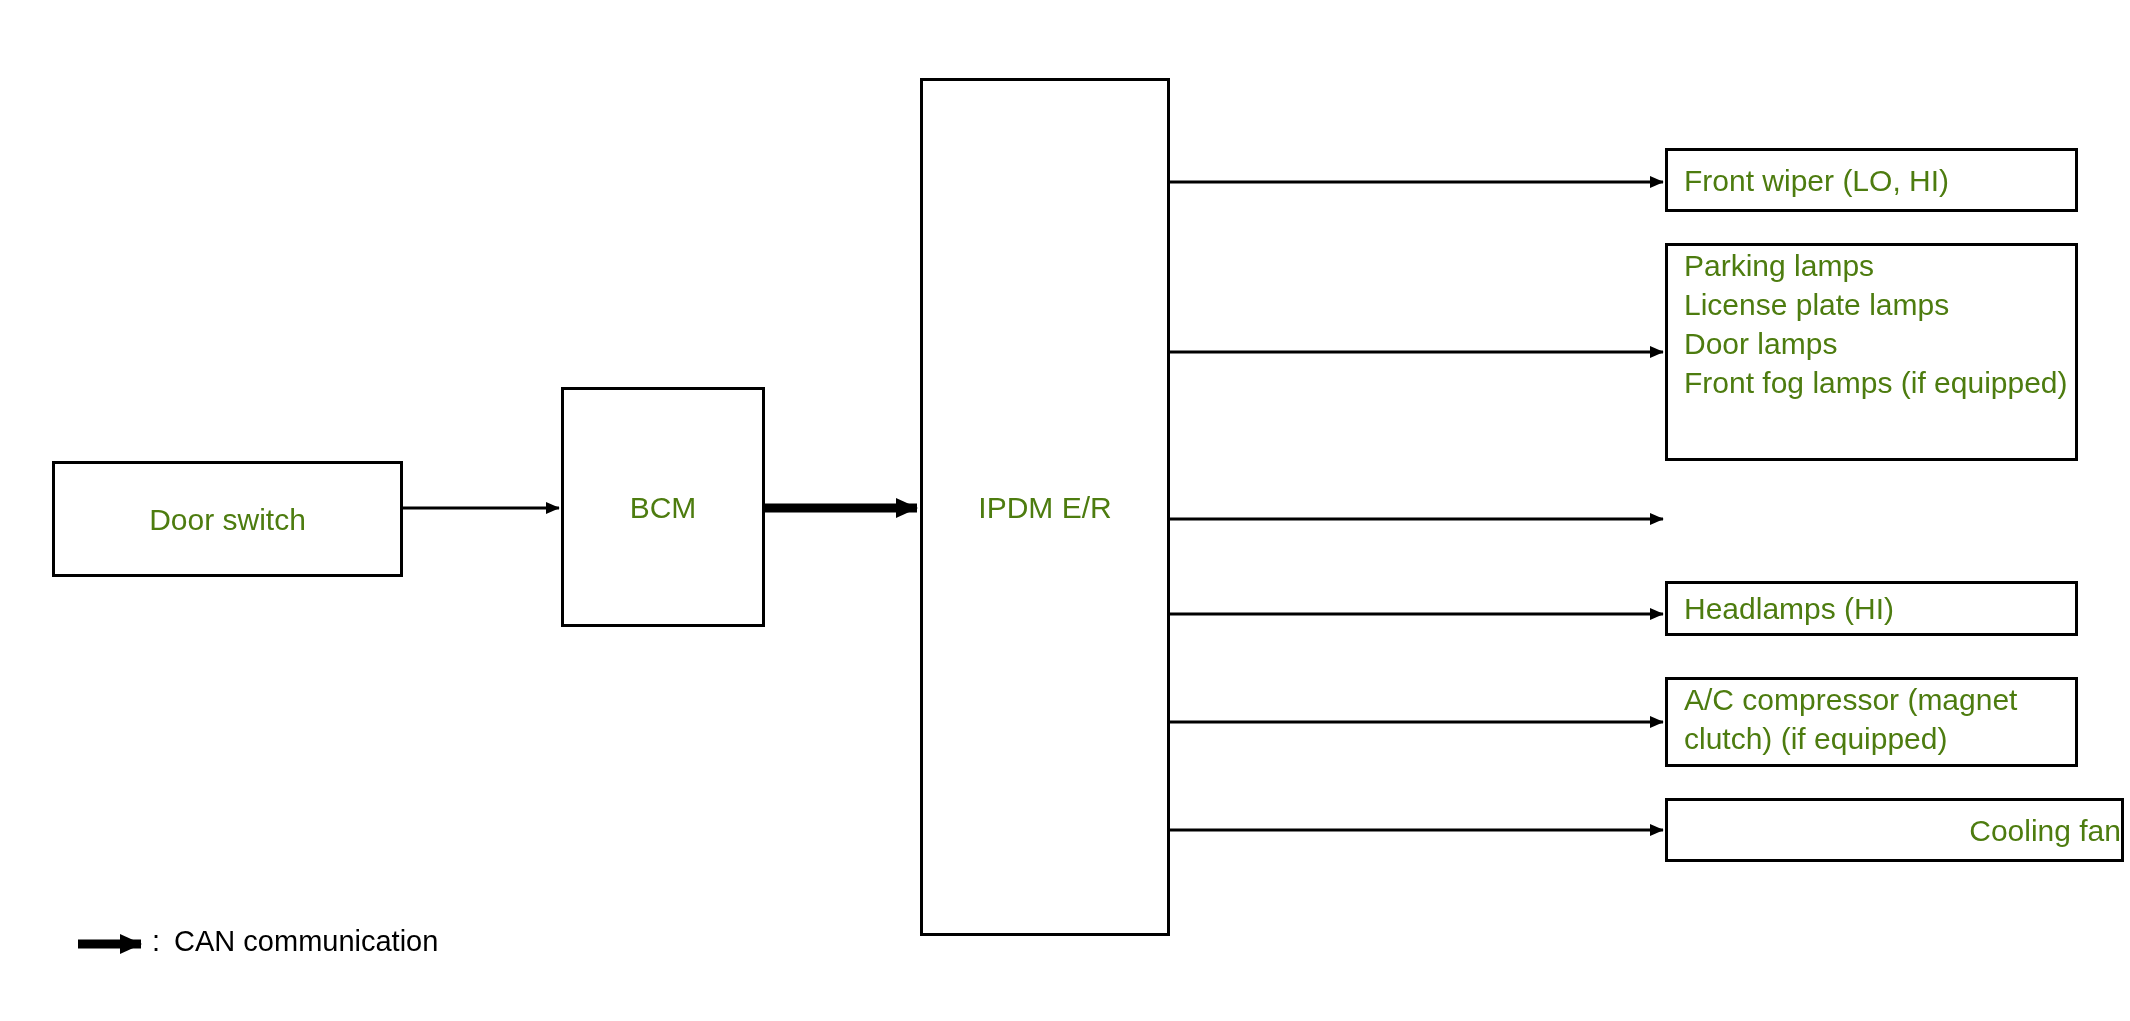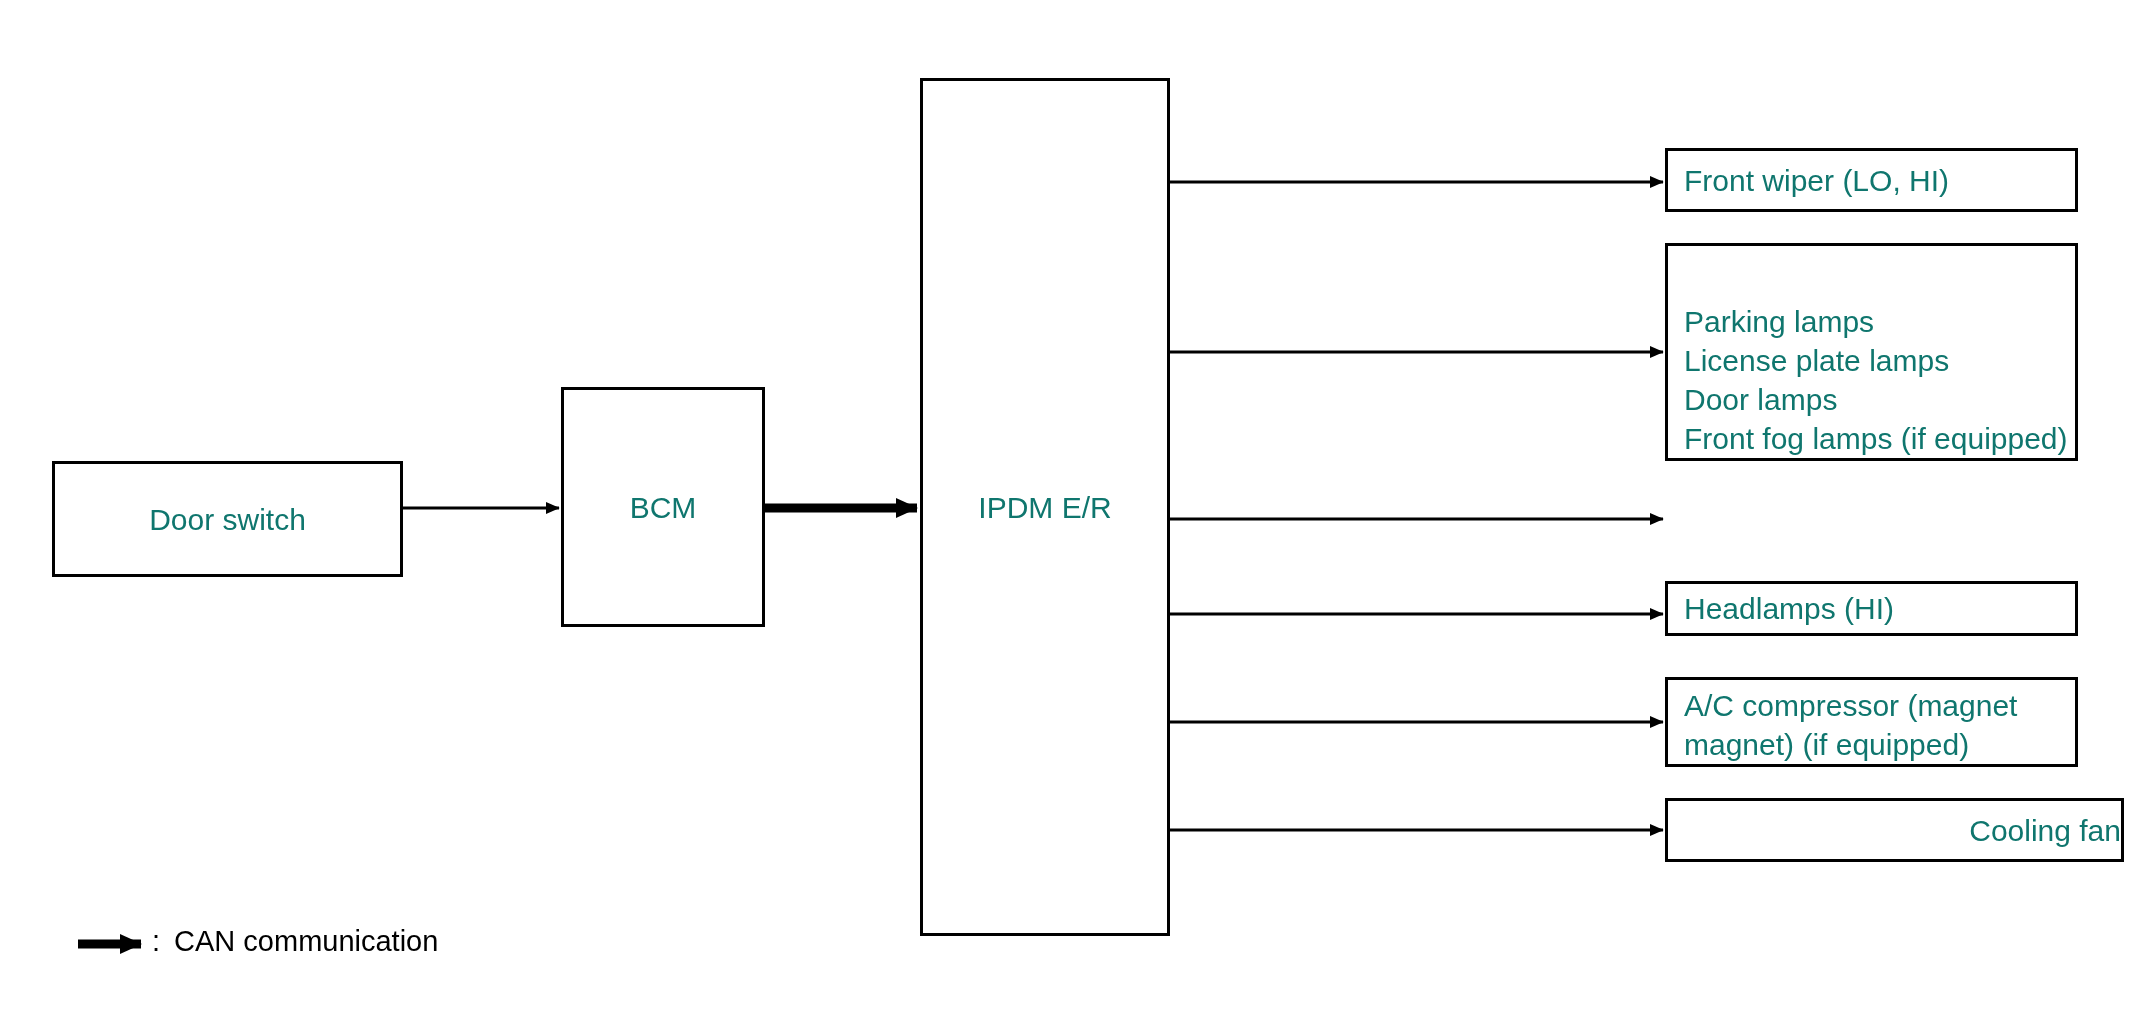"Front wiper (LO, HI)" .node { color: #0f766e -> #4d7c0f }
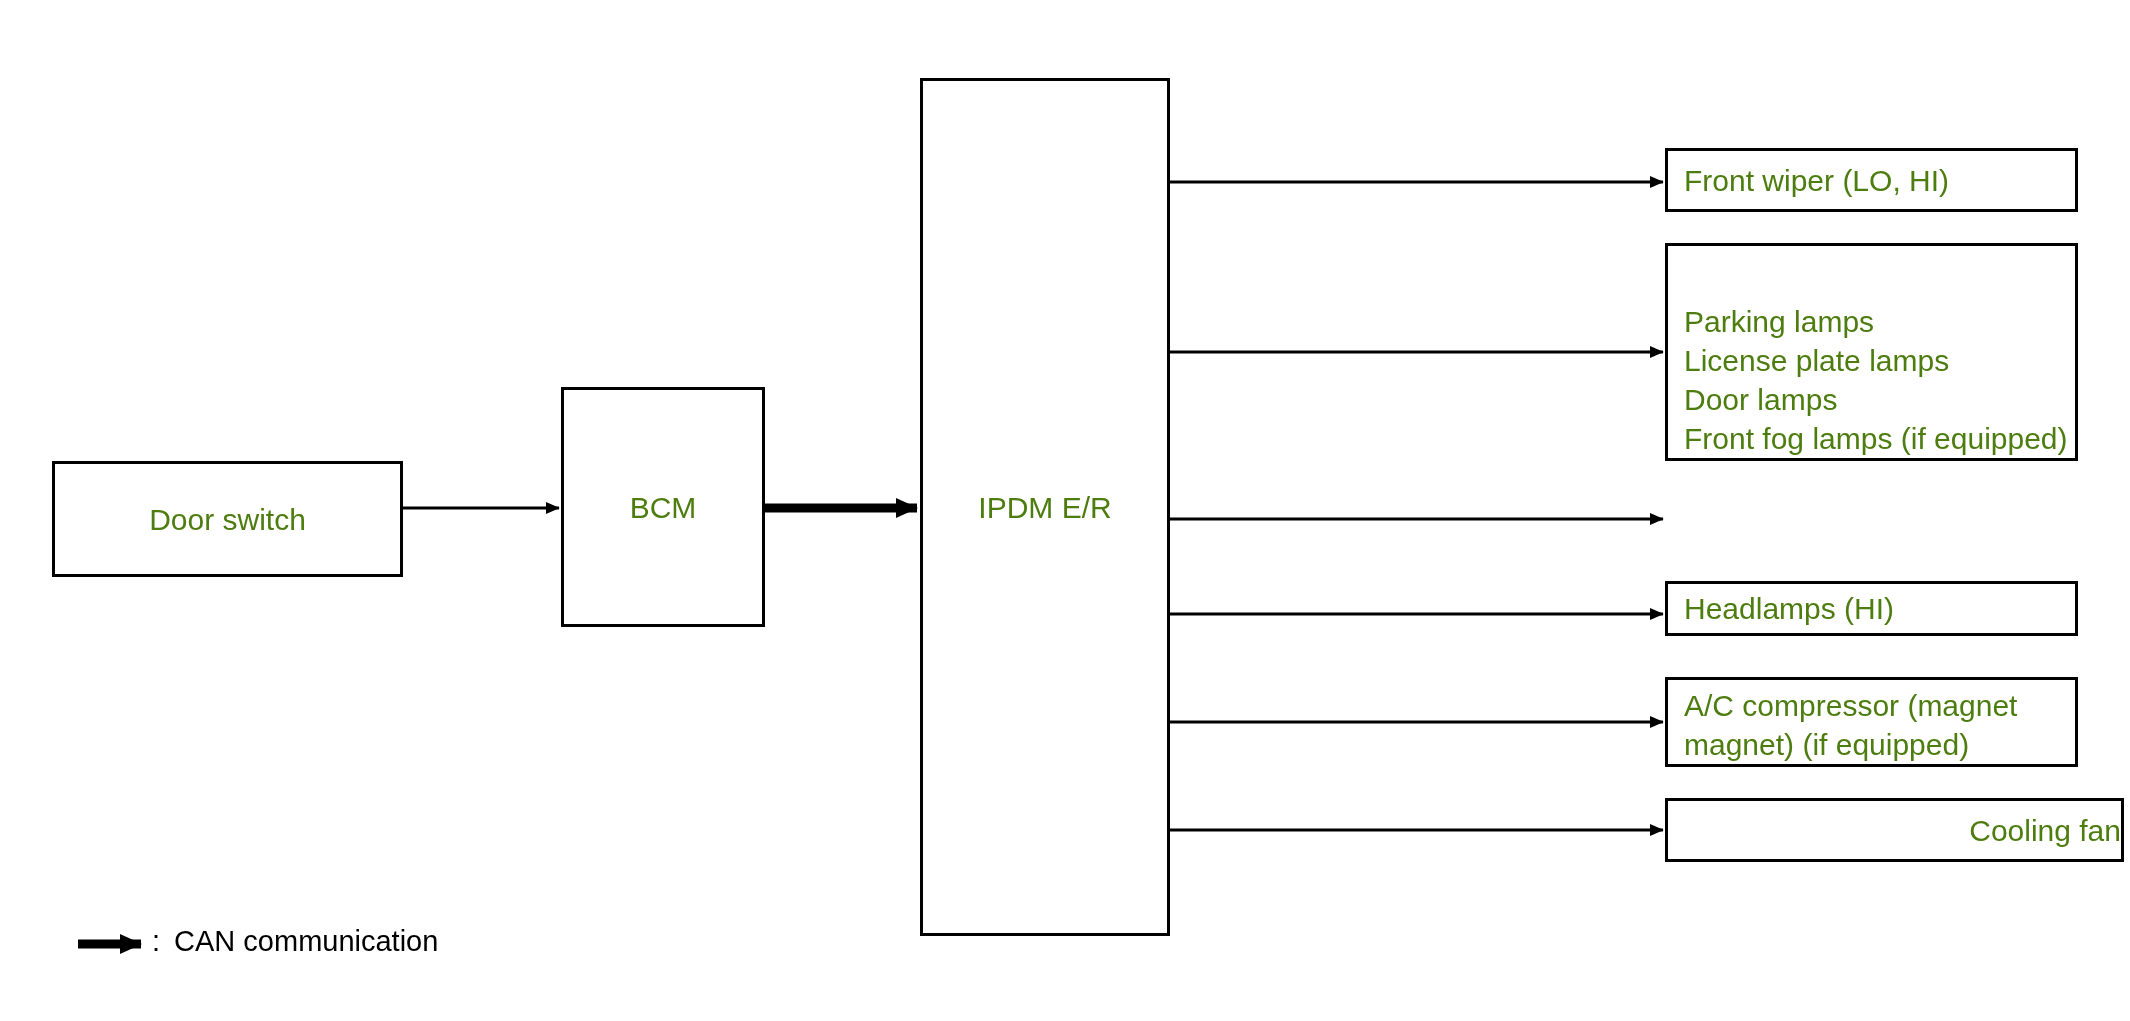"Parking lamps" .node.multiline { align-items: flex-end -> flex-start }
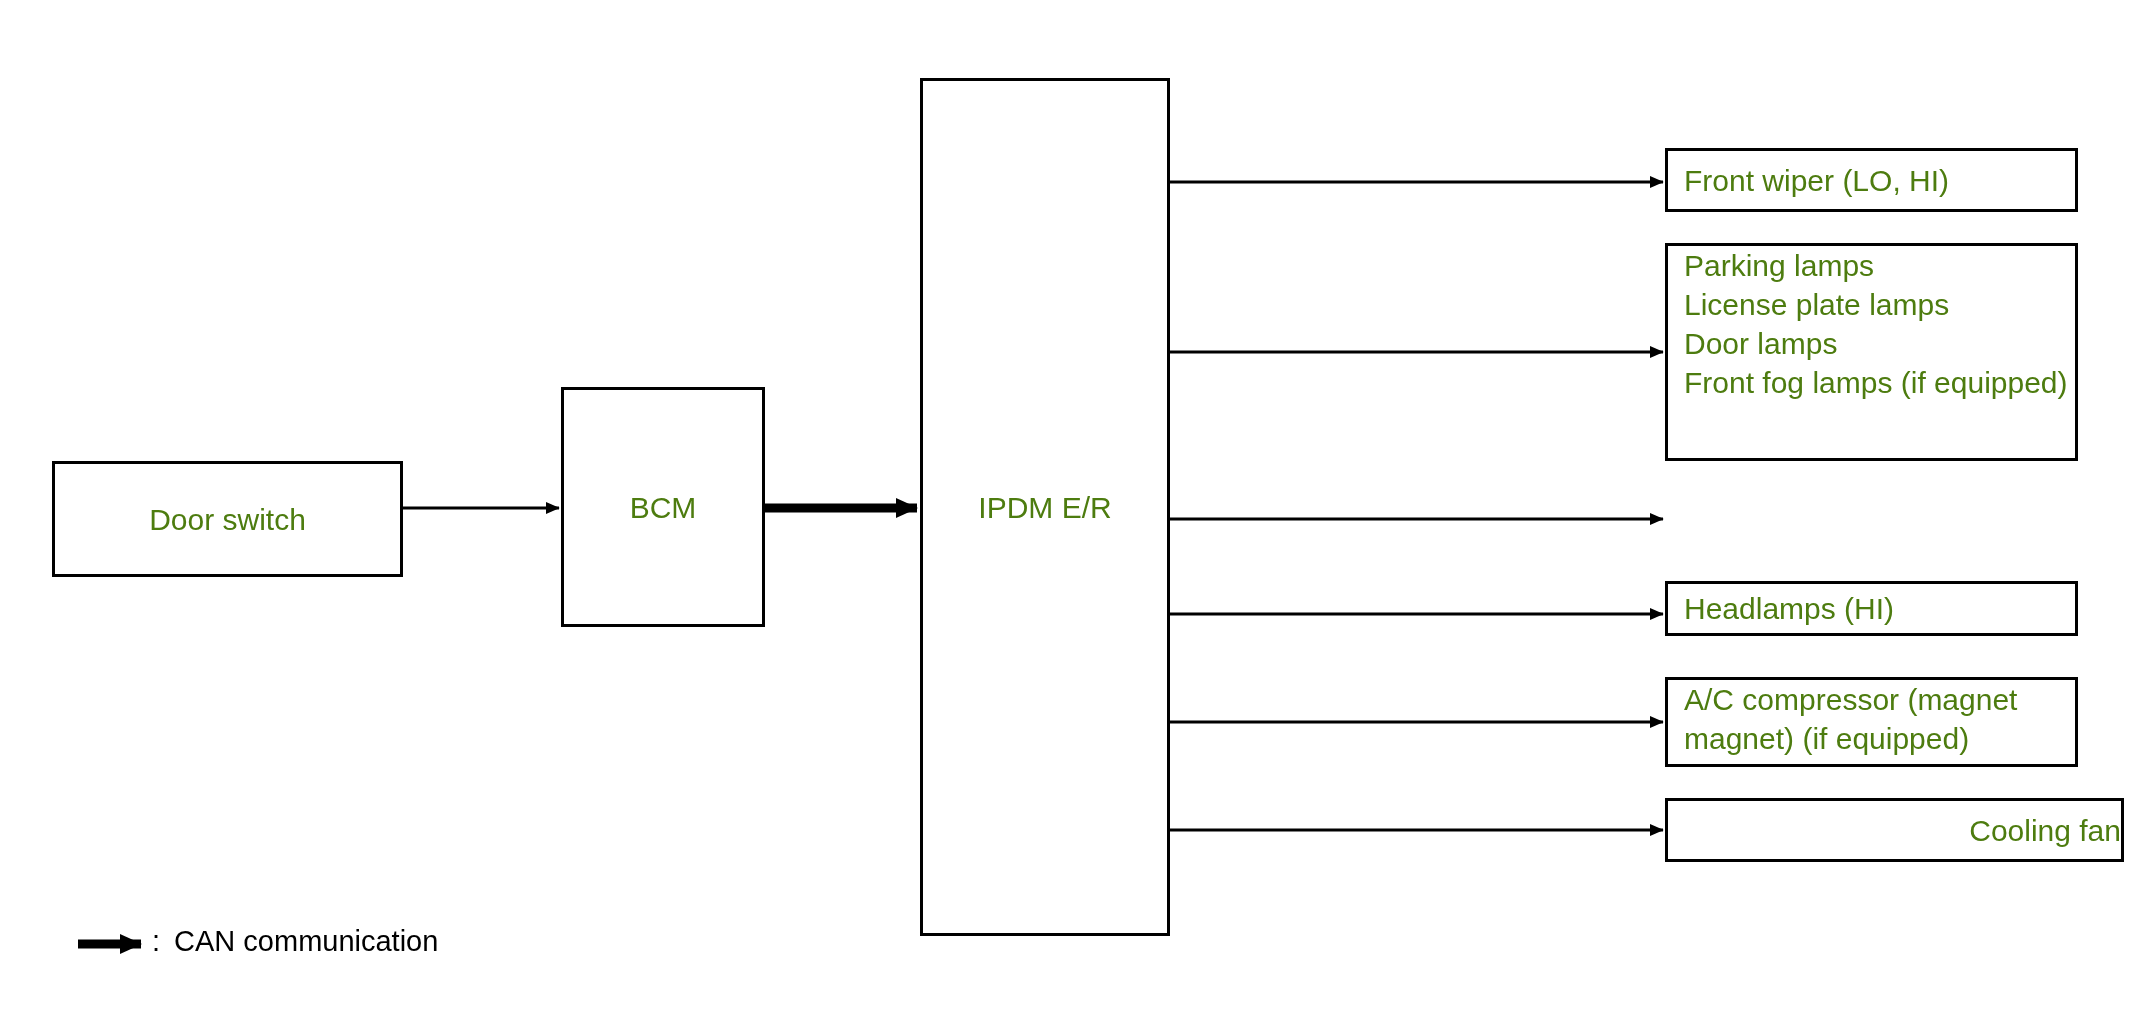"magnet) (if equipped)" span { text: magnet -> clutch }
